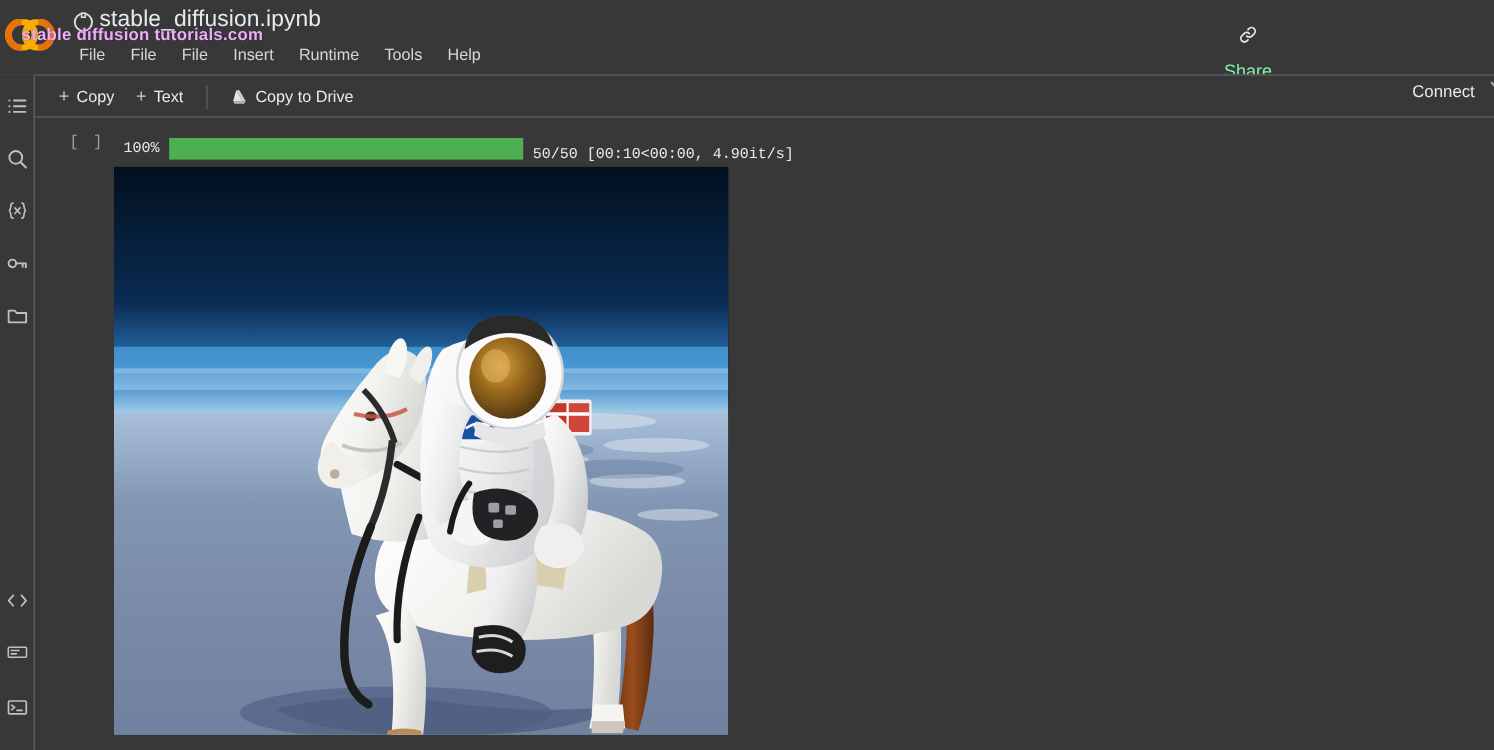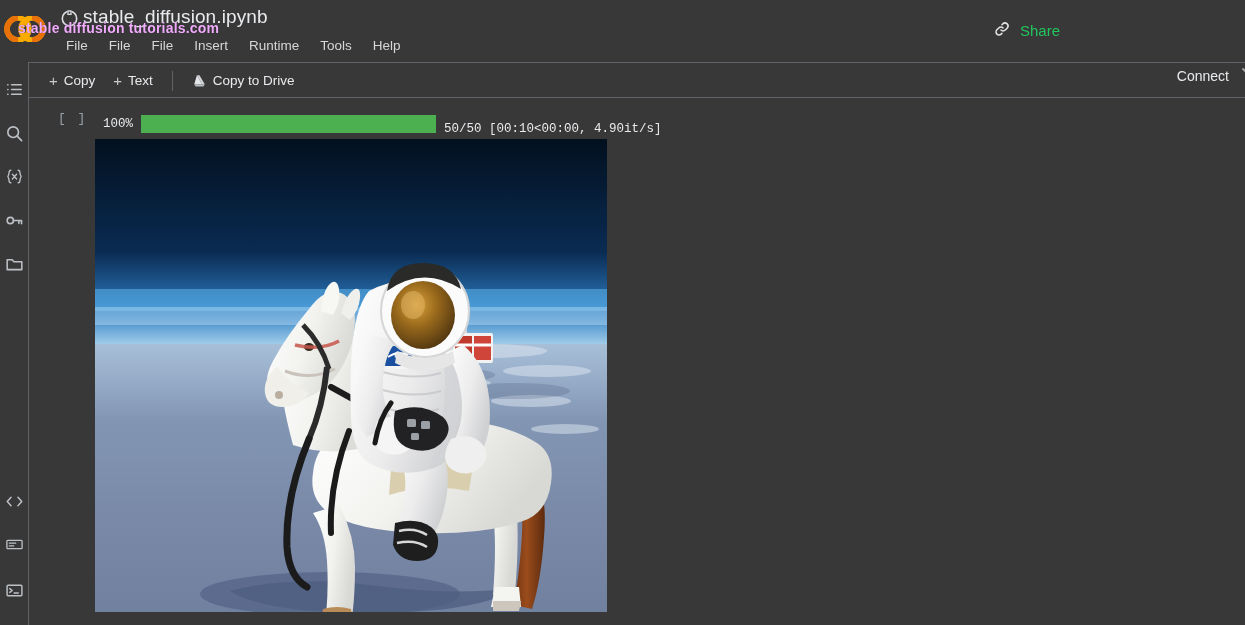"Share" .share-btn { color: #22c55e -> #86efac; flex-direction: none -> column }
